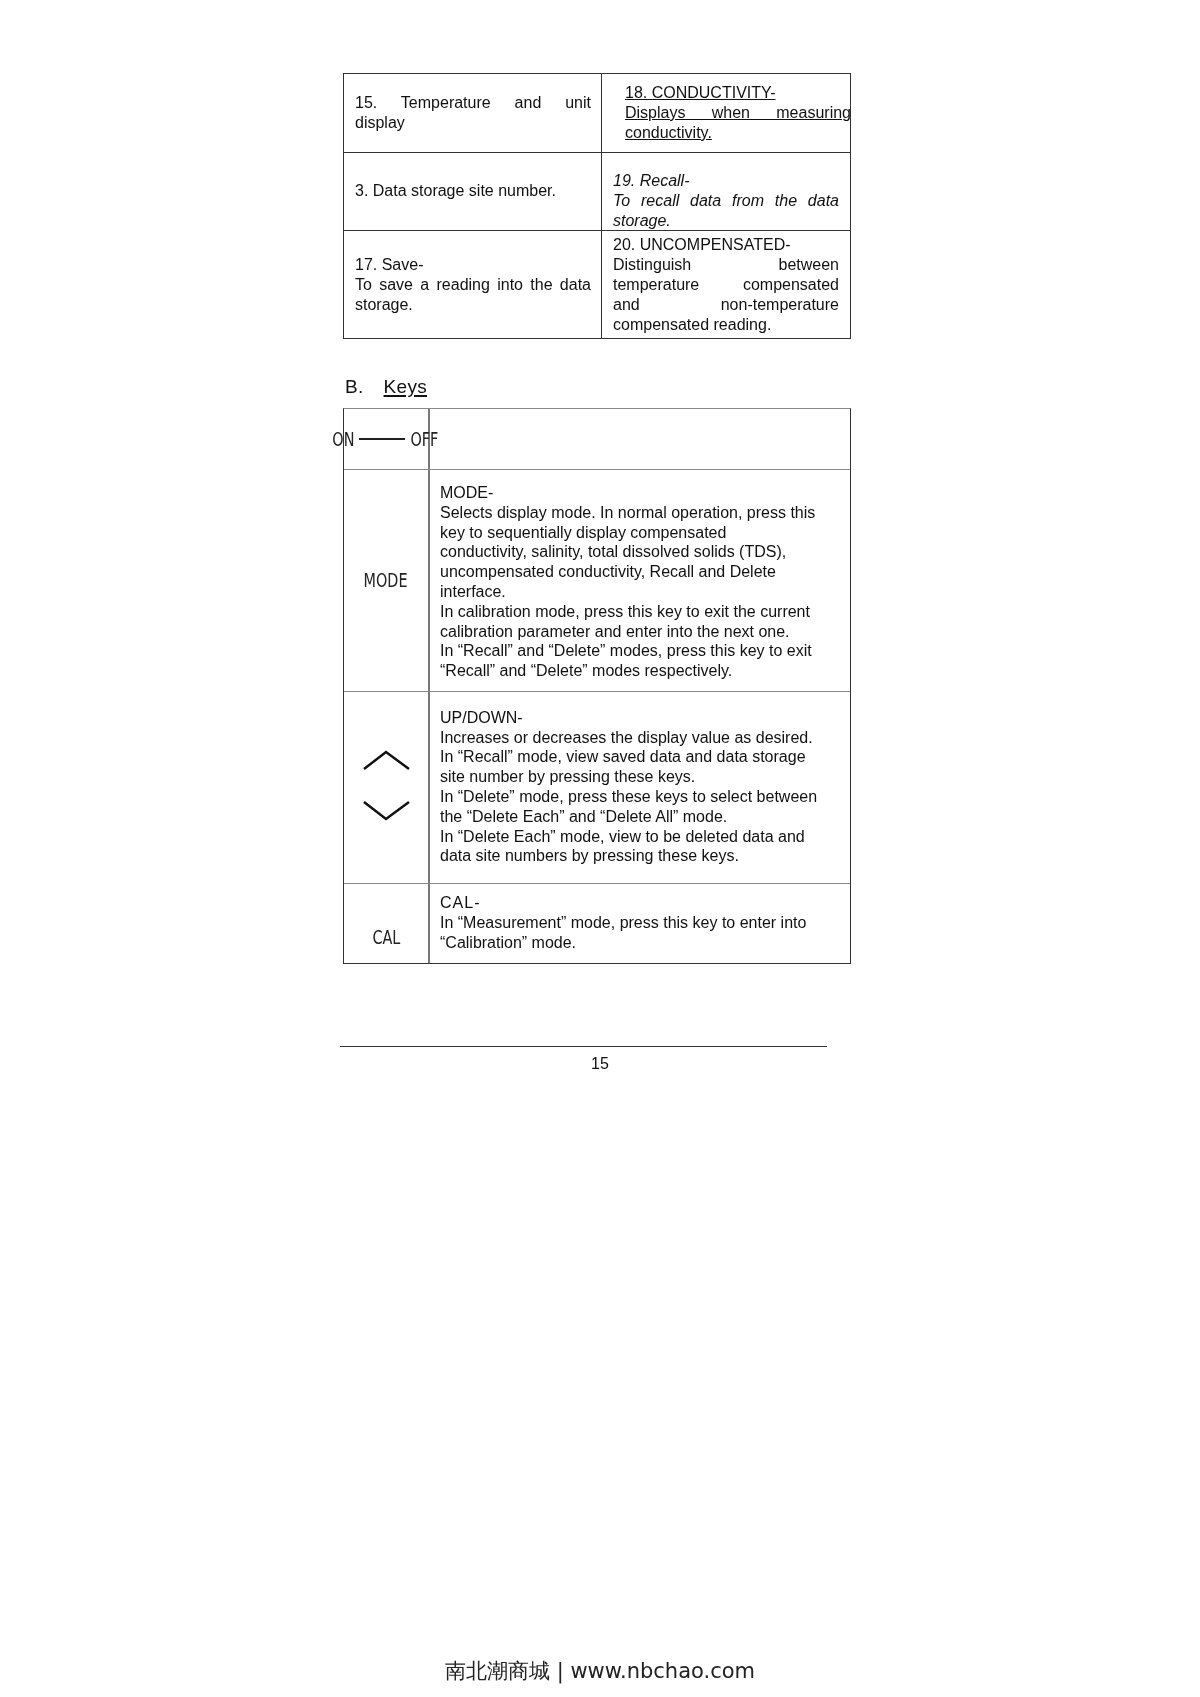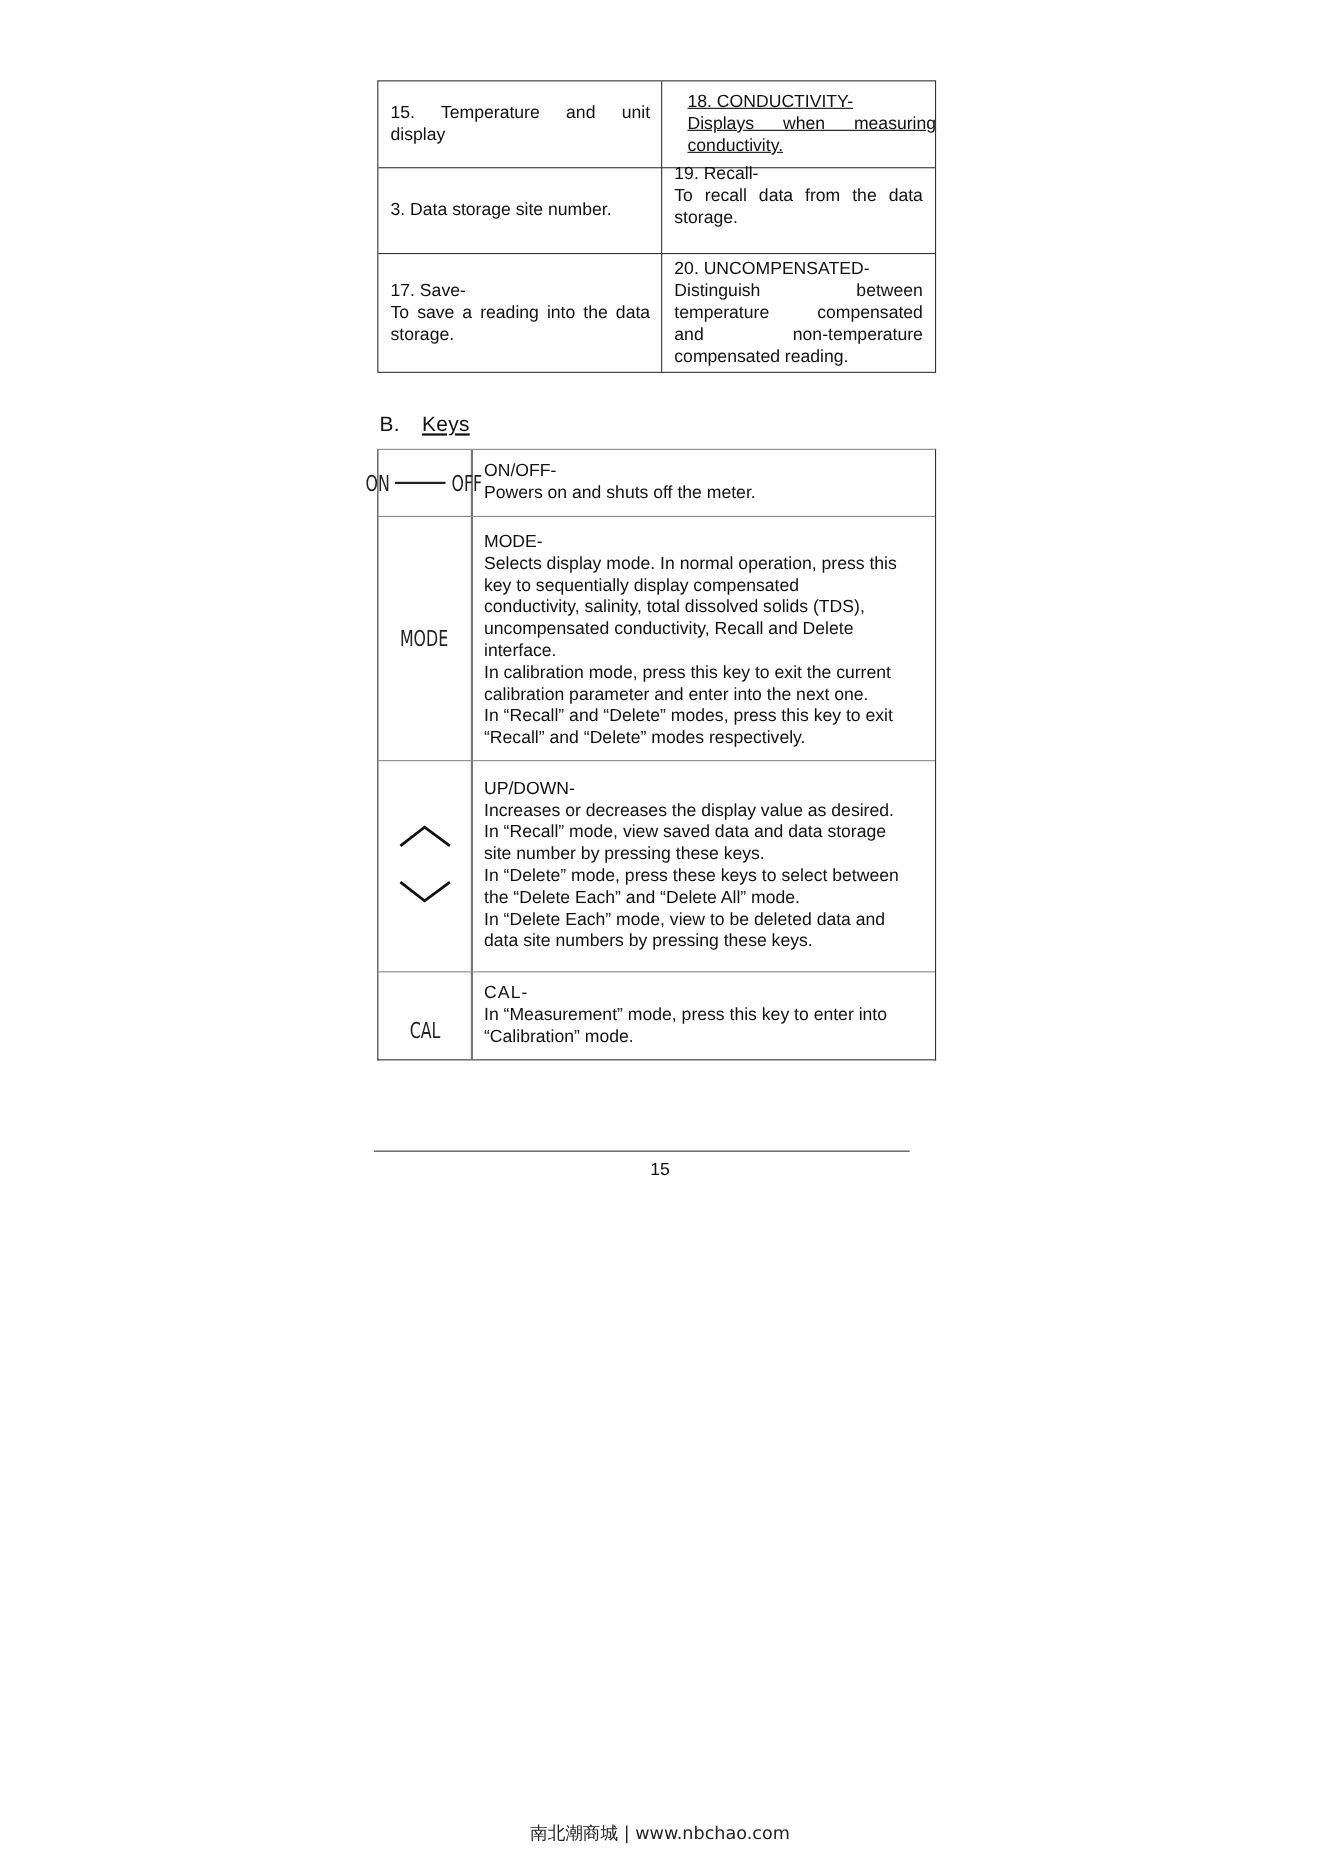"19. Recall-" div.cell { font-style: none -> italic; top: 66px -> 88px }
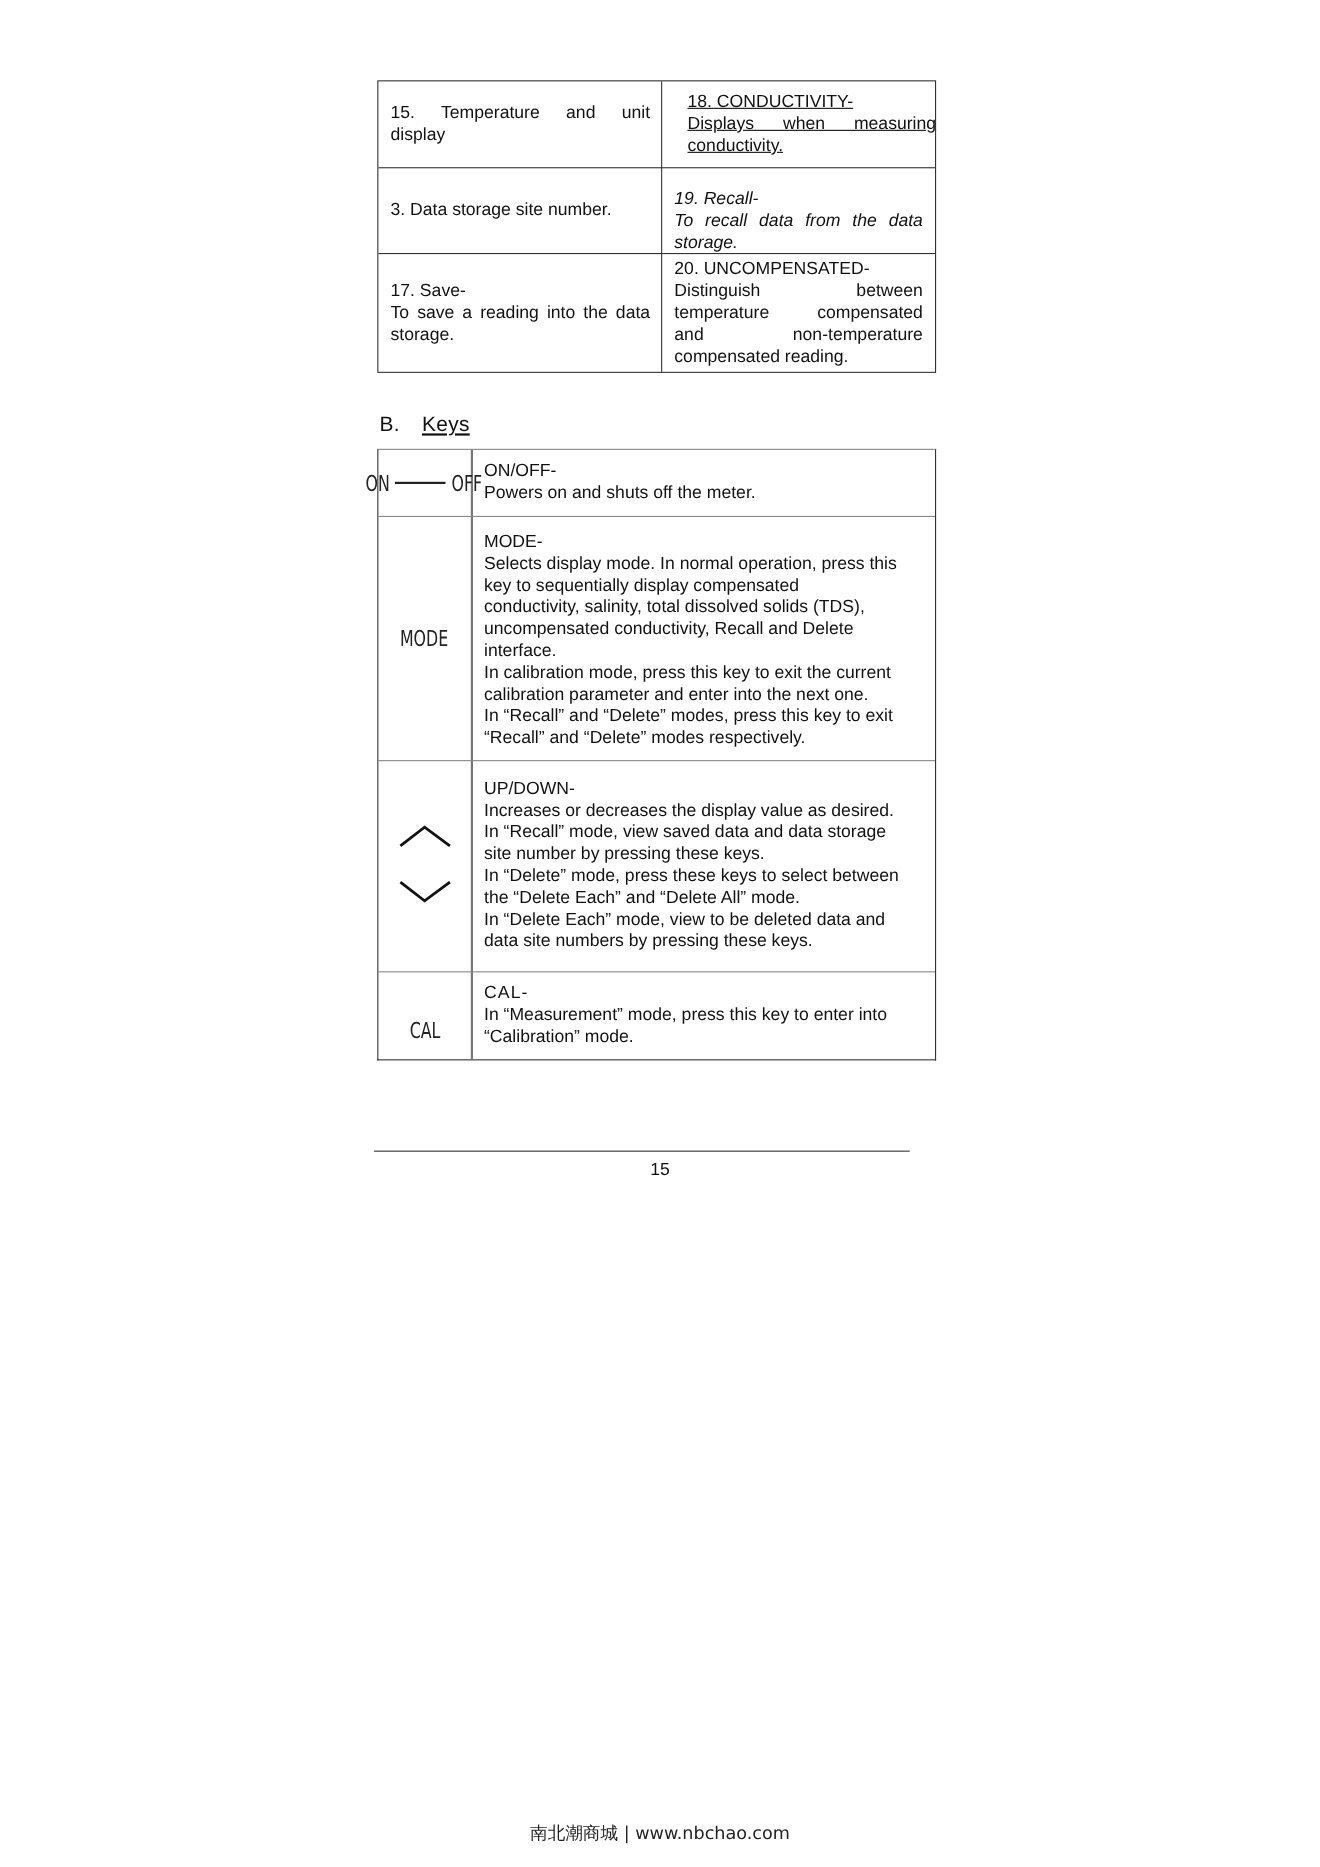"ON/OFF-" div.desc-cell { html: <div> <span>ON/OFF-</span> <span>Powers on and shuts off the meter.</span> </div> -> none }
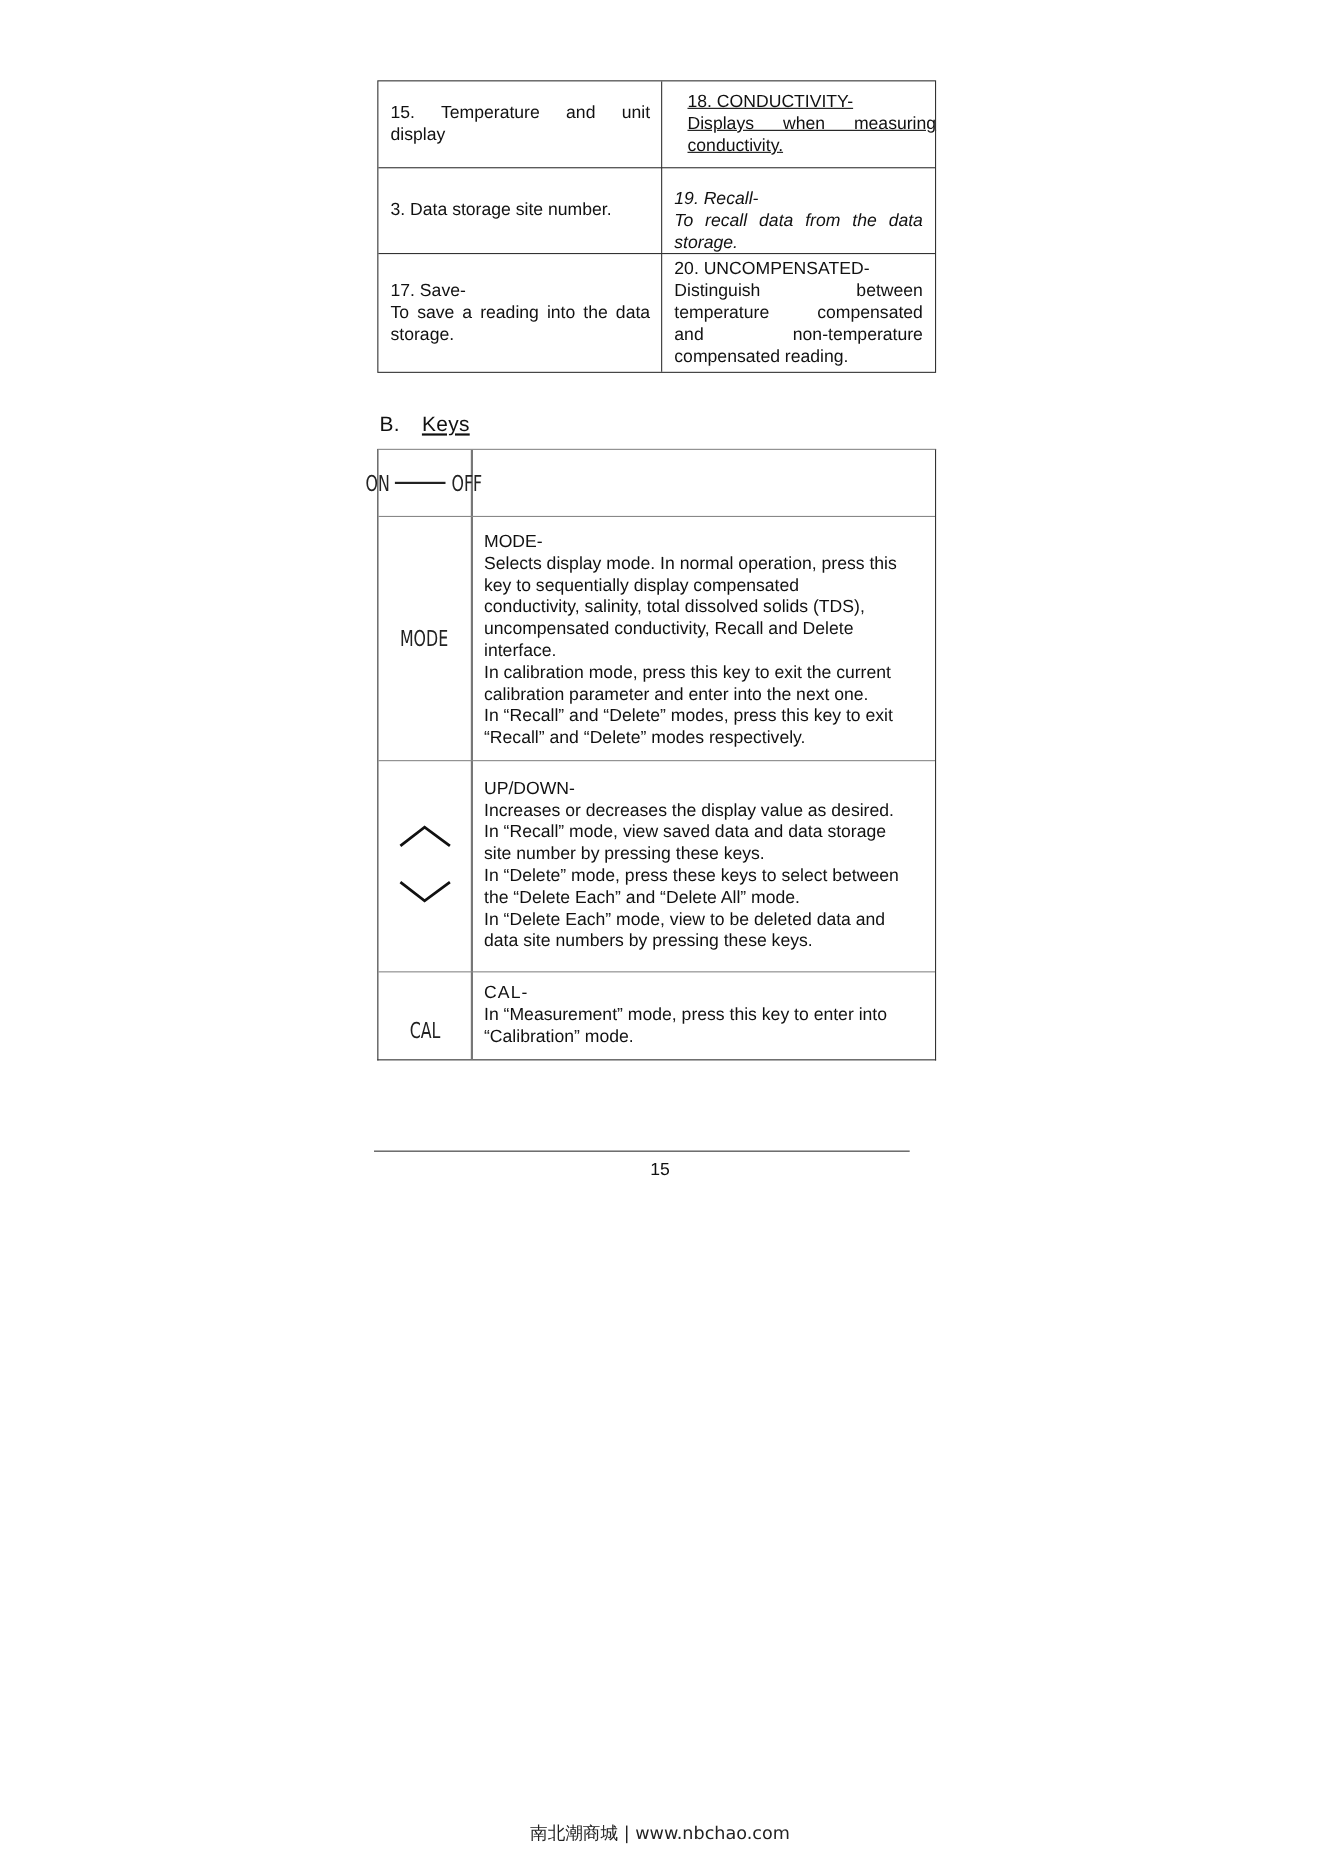"南北潮商城 | www.nbchao.com" .watermark { font-size: 16px -> 21px }
